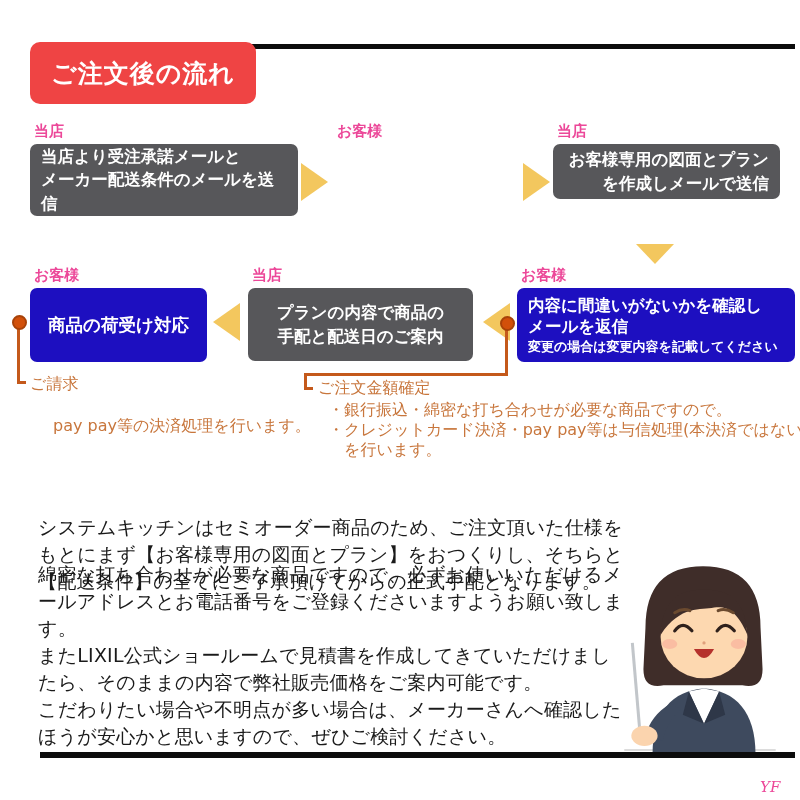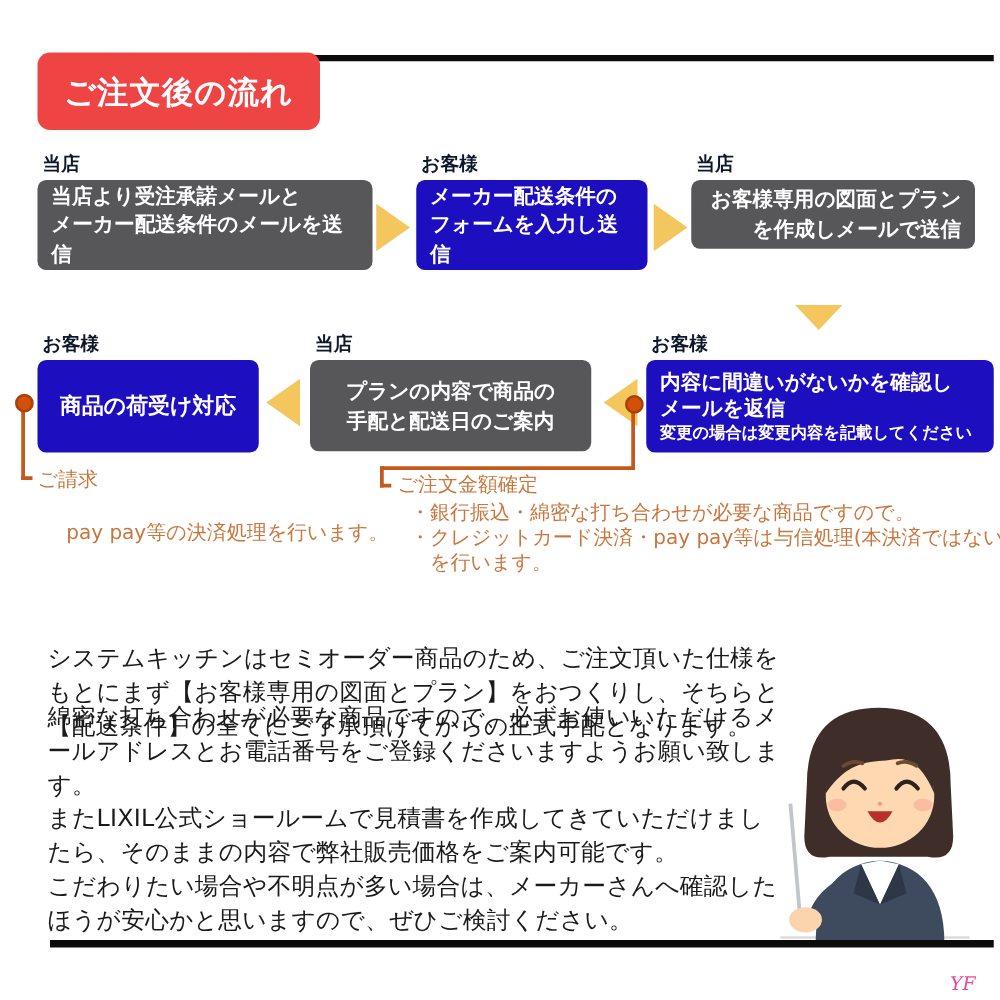"当店" .actor { color: #0f172a -> #ec4899 }
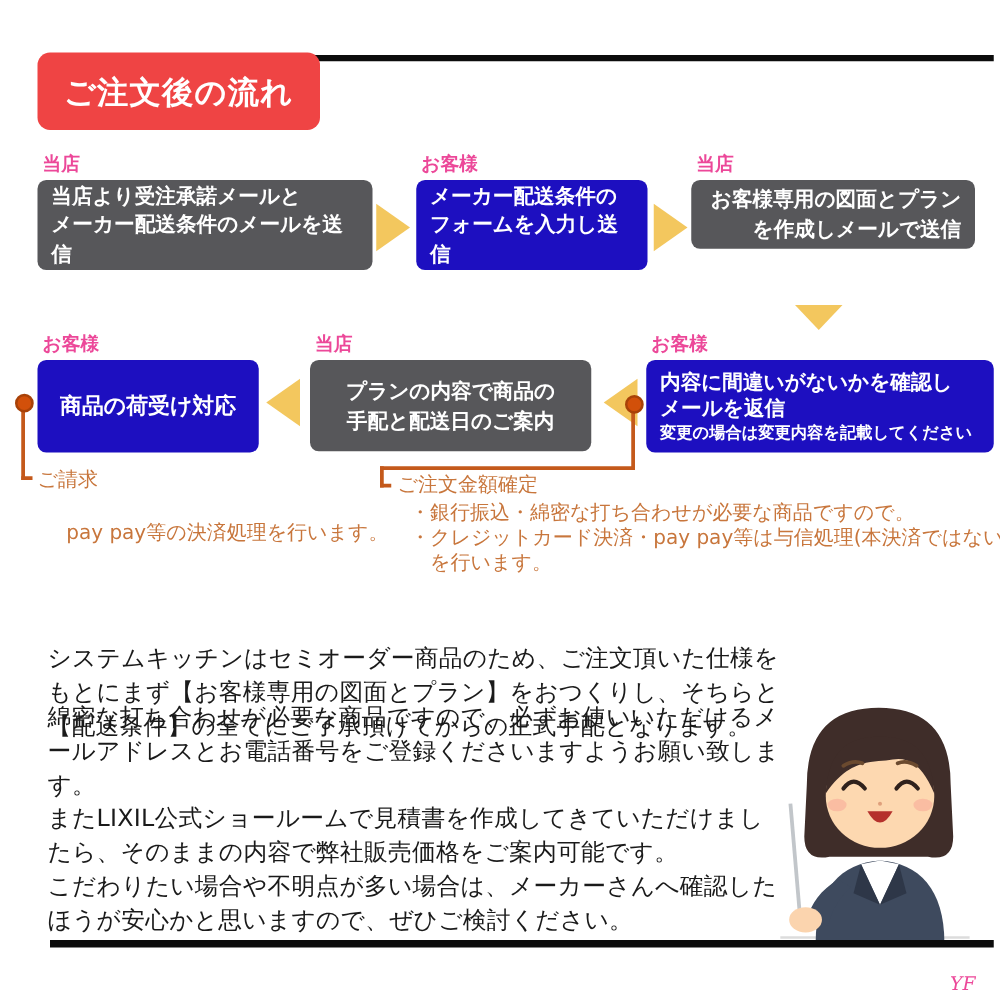"メーカー配送条件の" div.box { html: <div>メーカー配送条件の フォームを入力し送信</div> -> none }
